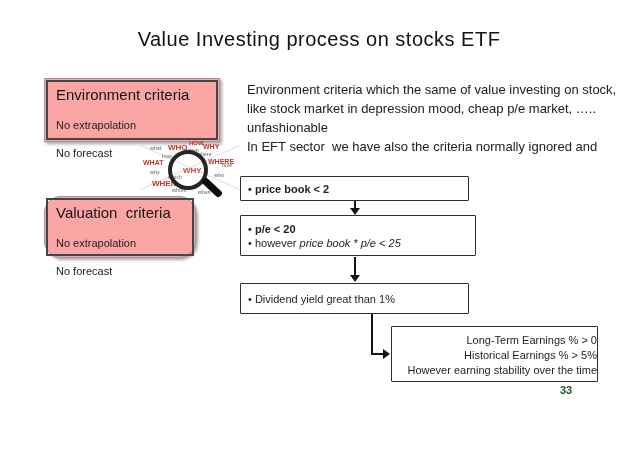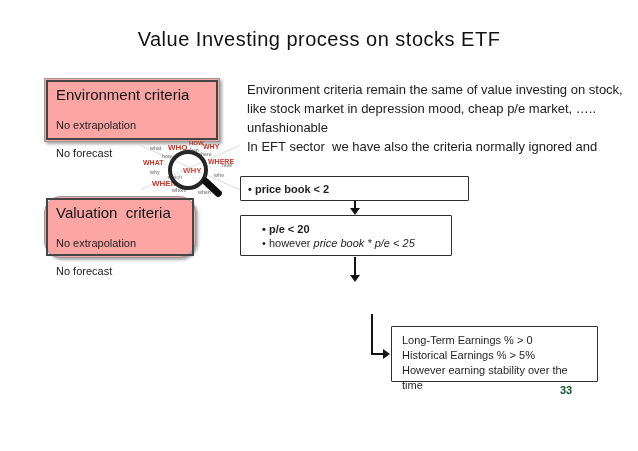"Environment criteria remain the same" div { text: remain -> which }
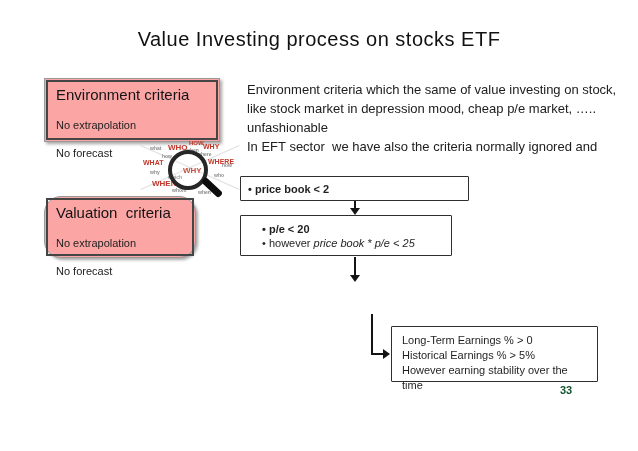"• p/e < 20" .fb2 { padding: 6px 0 0 21px -> 6px 0 0 7px; width: 212px -> 236px }
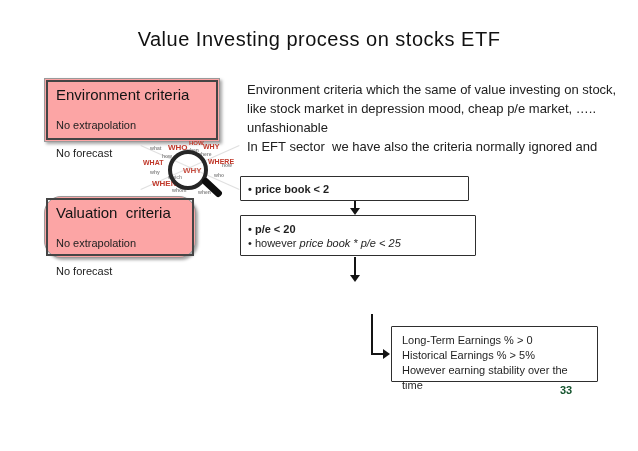"• Dividend yield great than" div.flow-box { html: none -> <div> <span>• Dividend yield great than 1%</span> </div> }
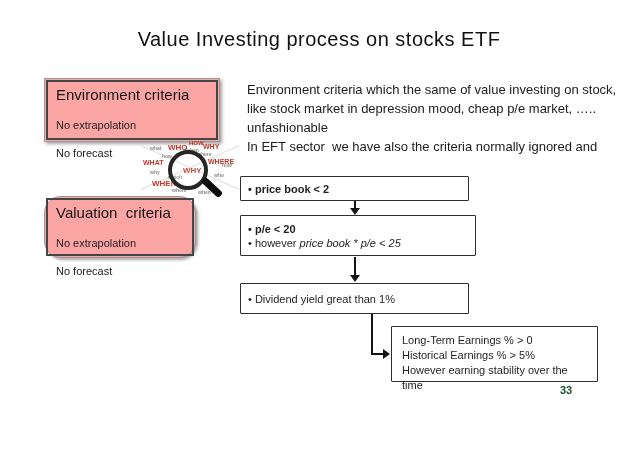"Long-Term Earnings % > 0" .fb4 { padding: 6px 8px 0 10px -> 6px 0 0 10px; text-align: none -> right }
